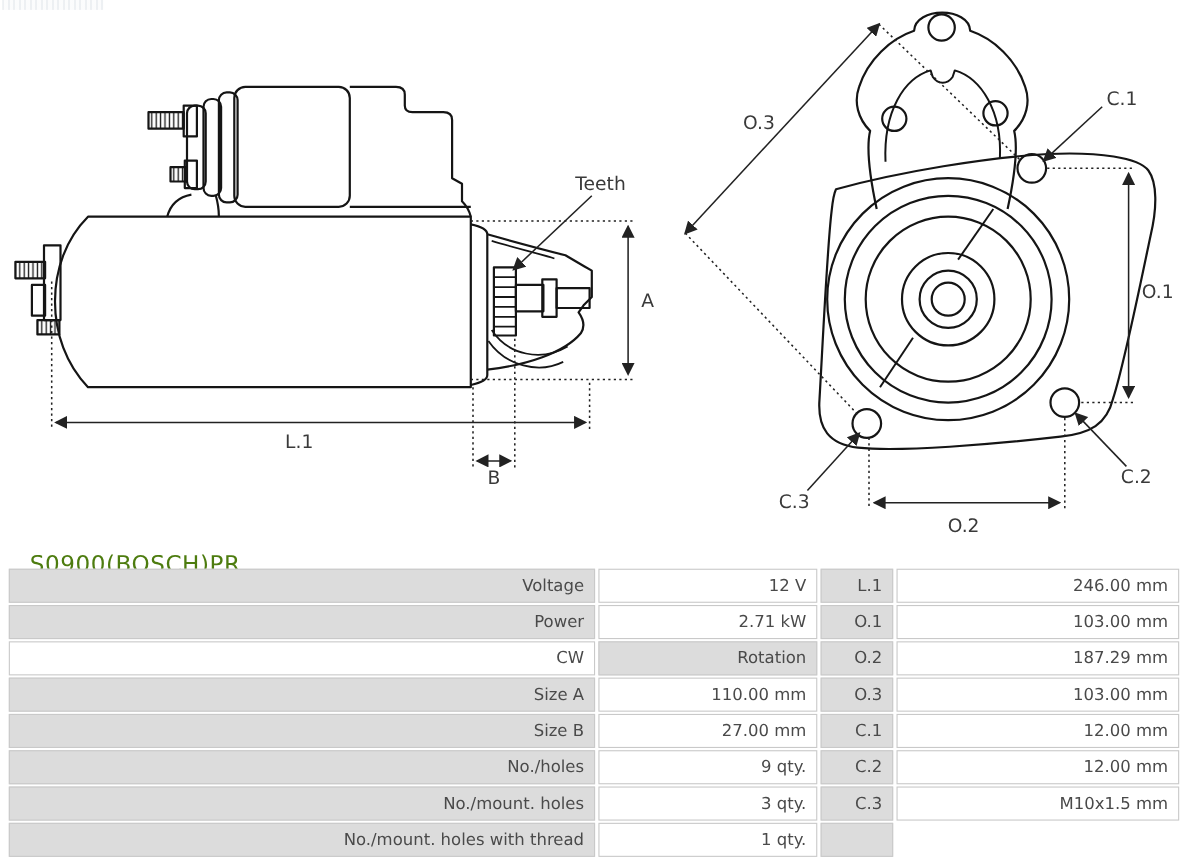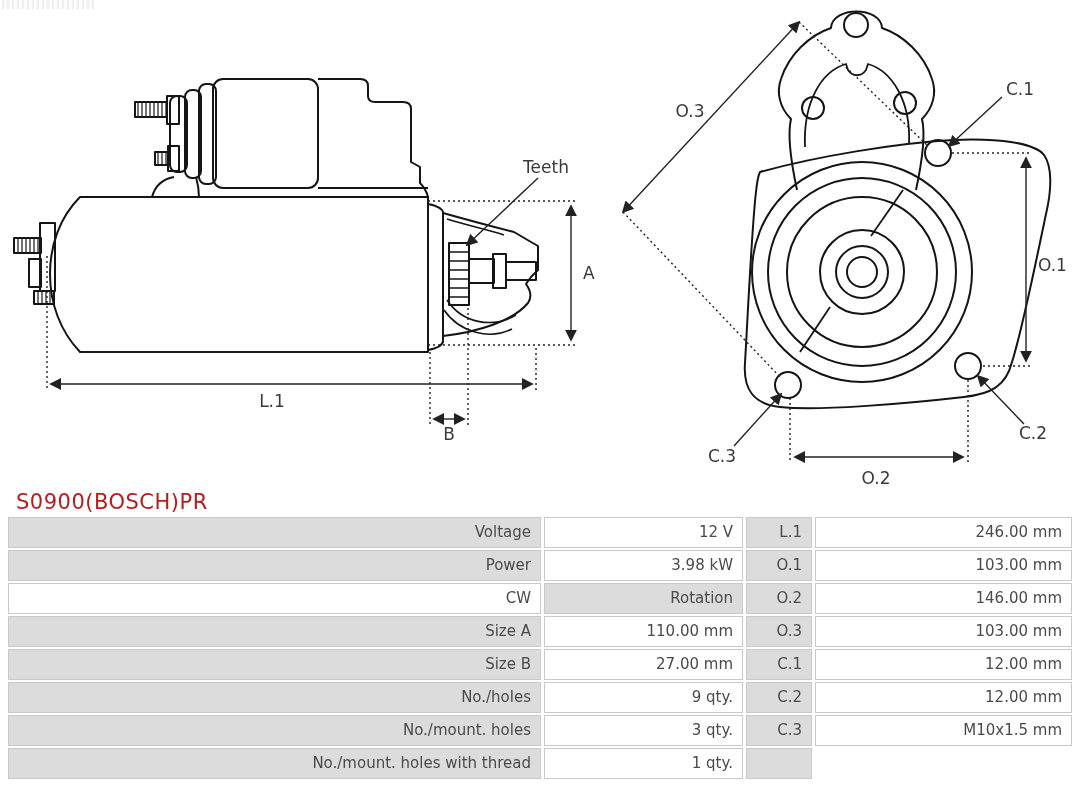"S0900(BOSCH)PR" .page-title { color: #b91c1c -> #4d7c0f; margin: 4px -> 15px }
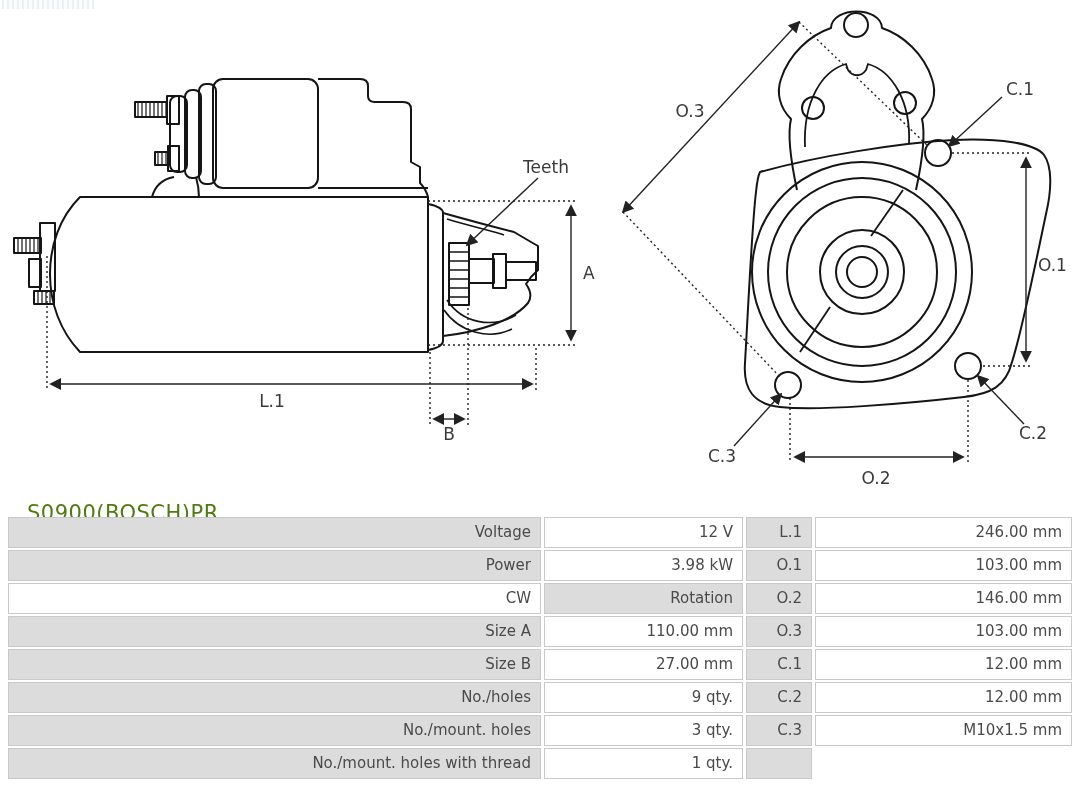"3.98 kW" div.cell { text: 3.98 -> 2.71 }
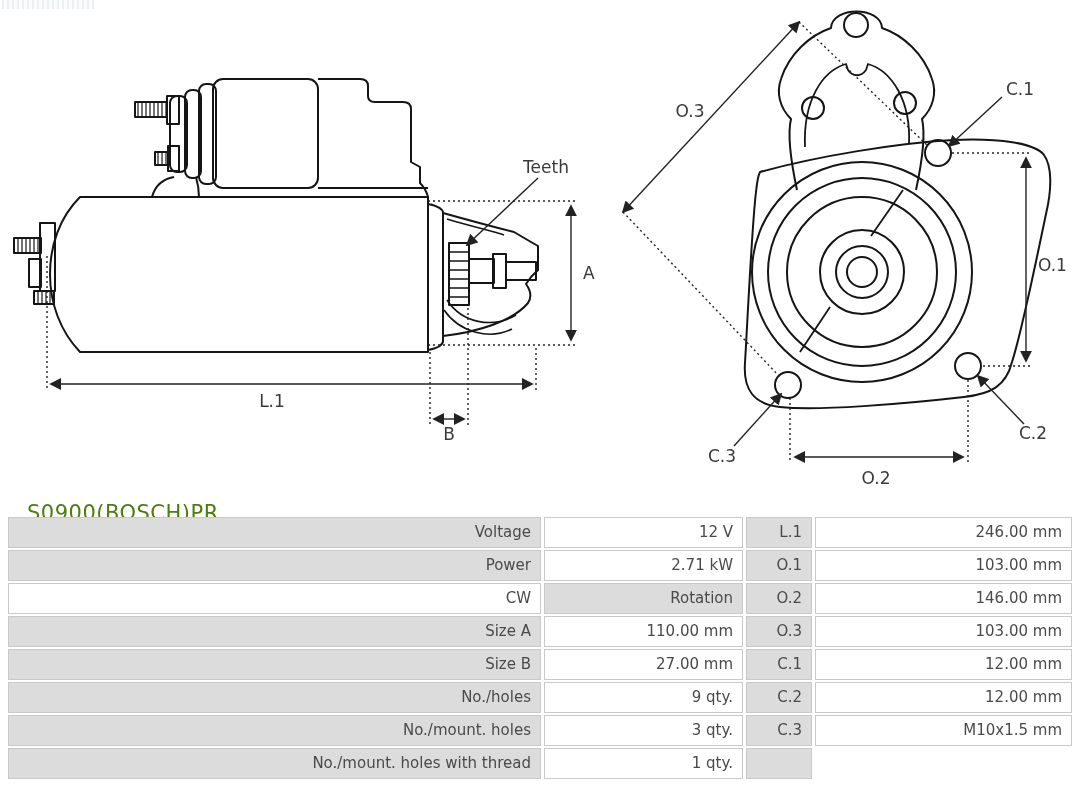"146.00 mm" div.cell { text: 146.00 -> 187.29 }
